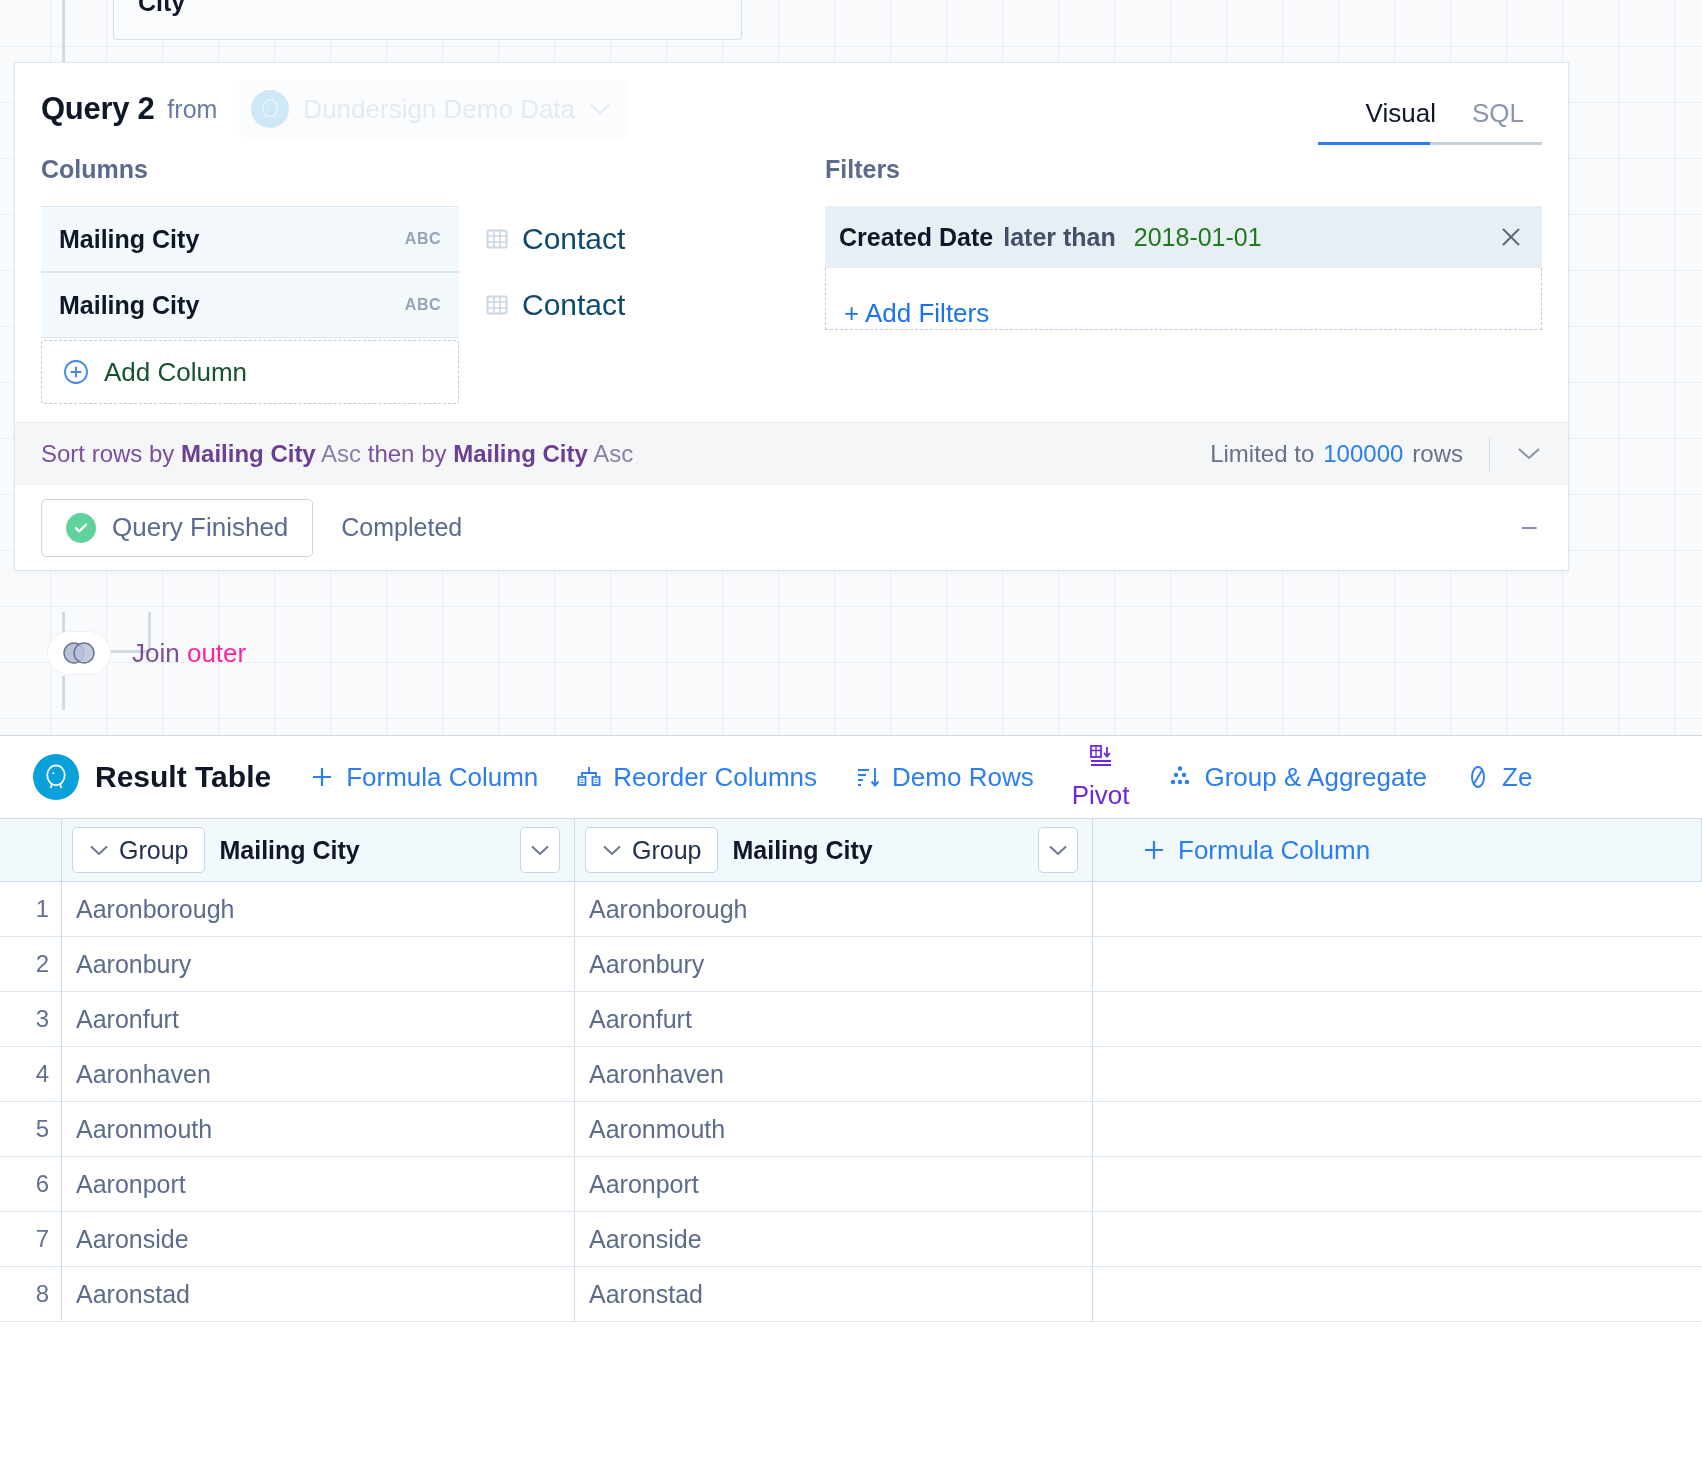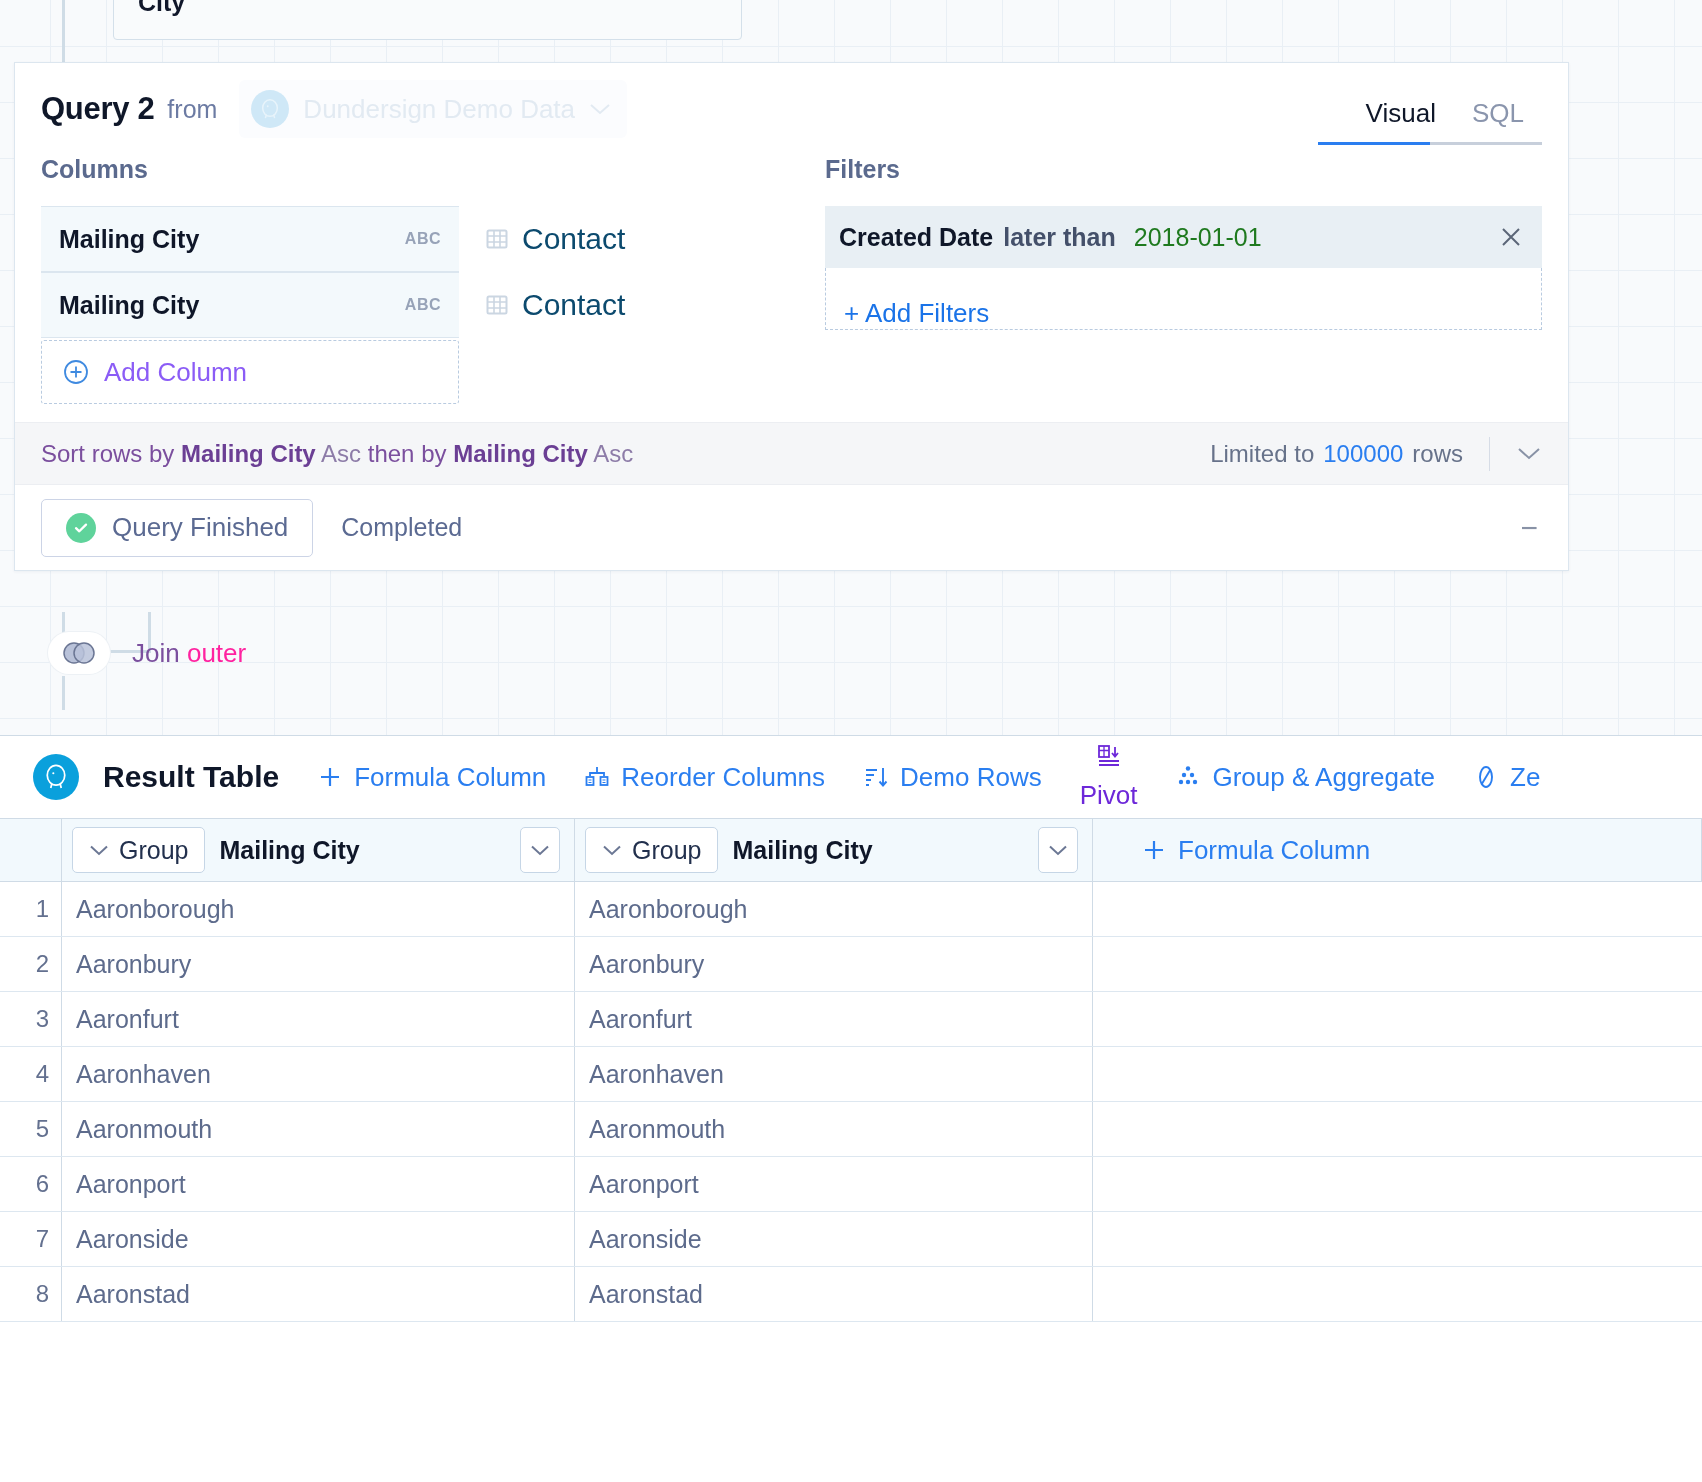"Add Column" .add-column-label { color: #8b5cf6 -> #14532d }
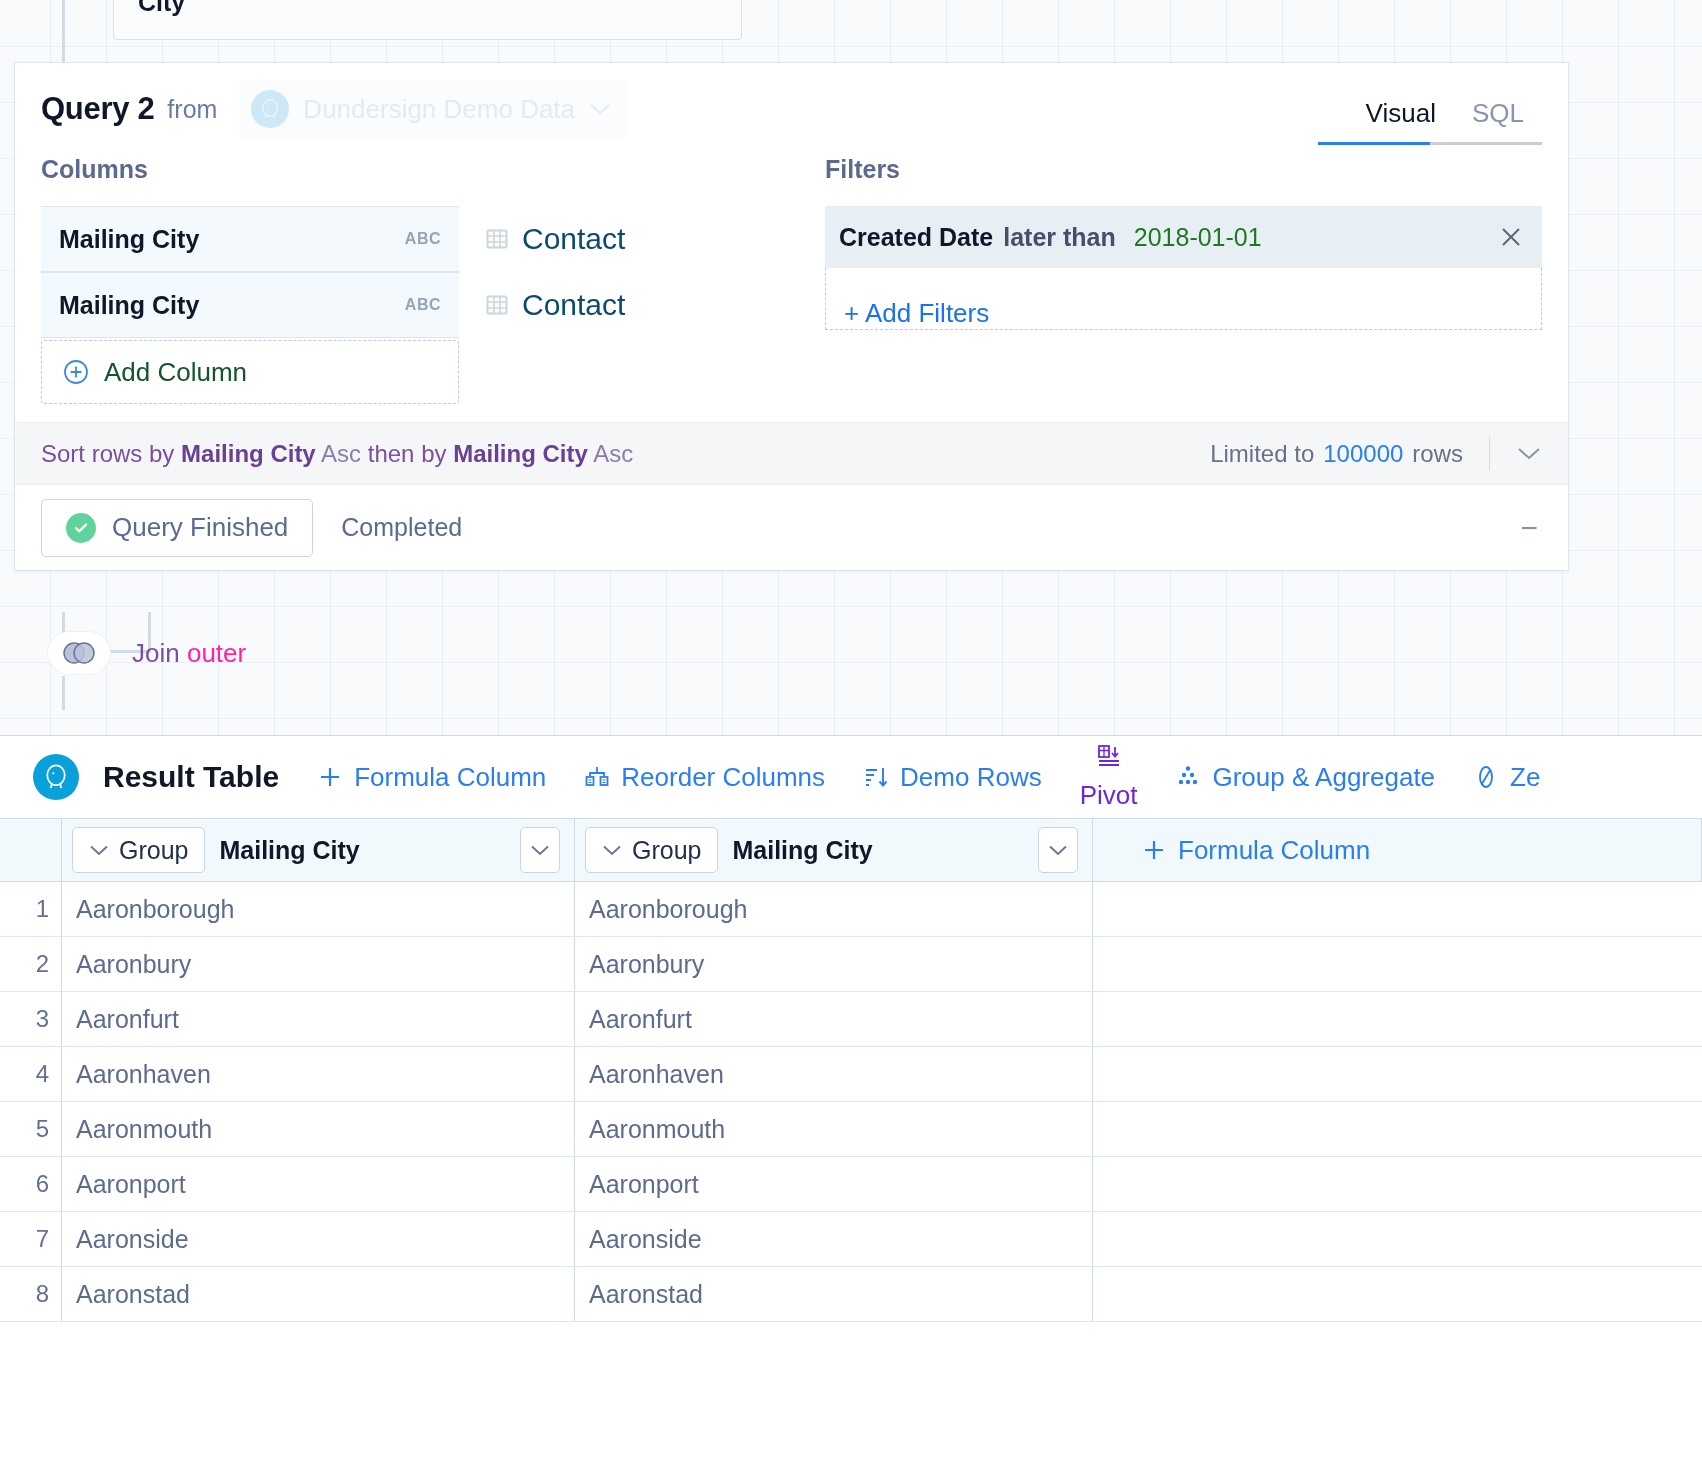"Result Table" .rt-title { margin-left: 24px -> 16px }
